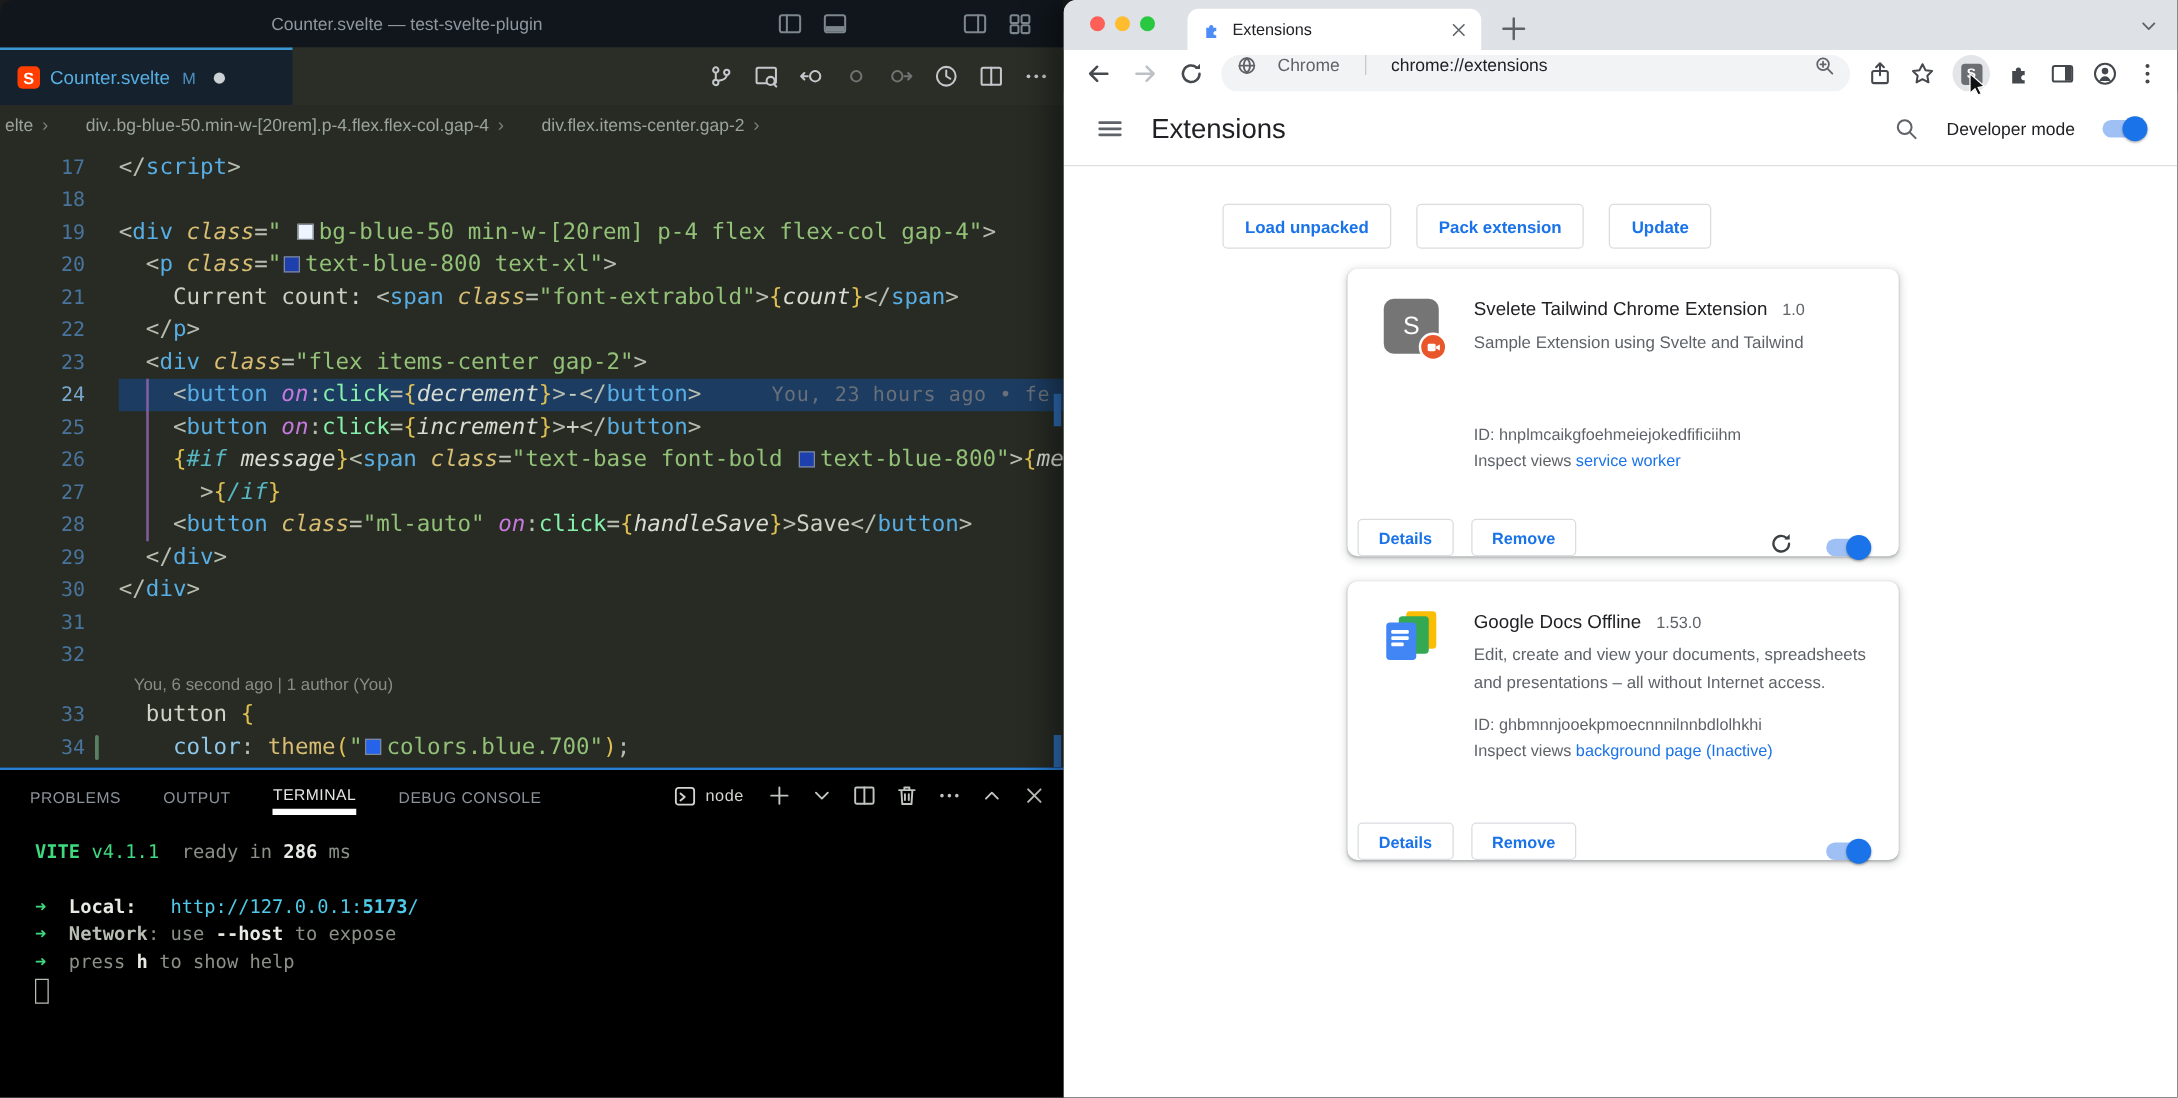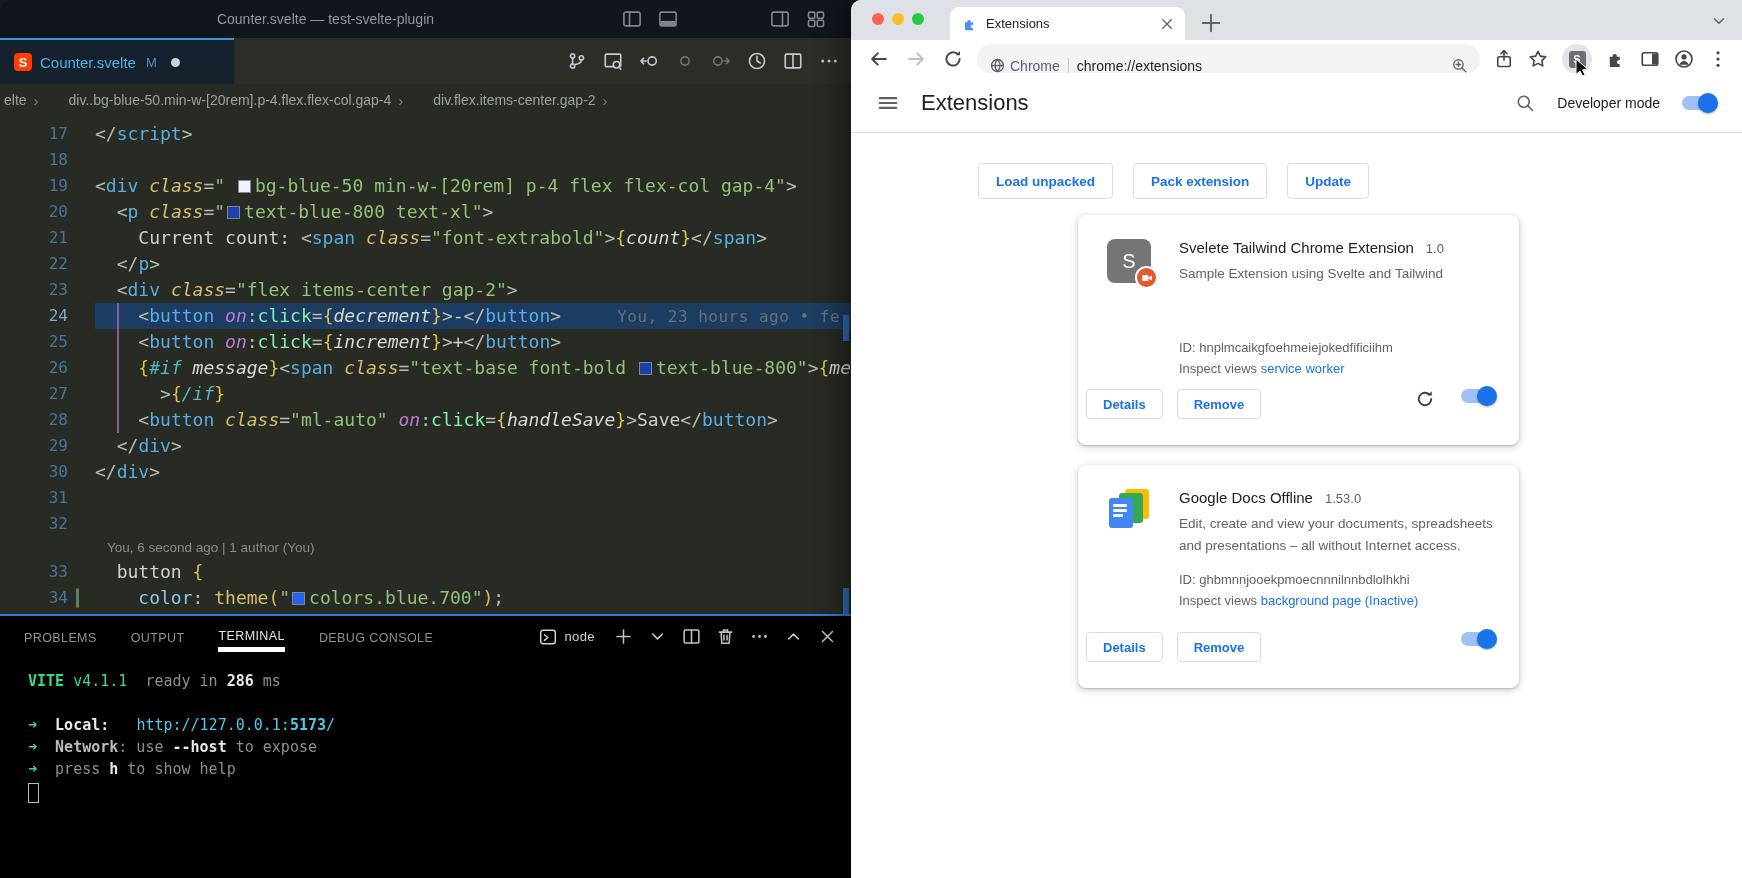"Chrome" .omnibox { align-items: flex-end -> flex-start; gap: 4px -> 16px }
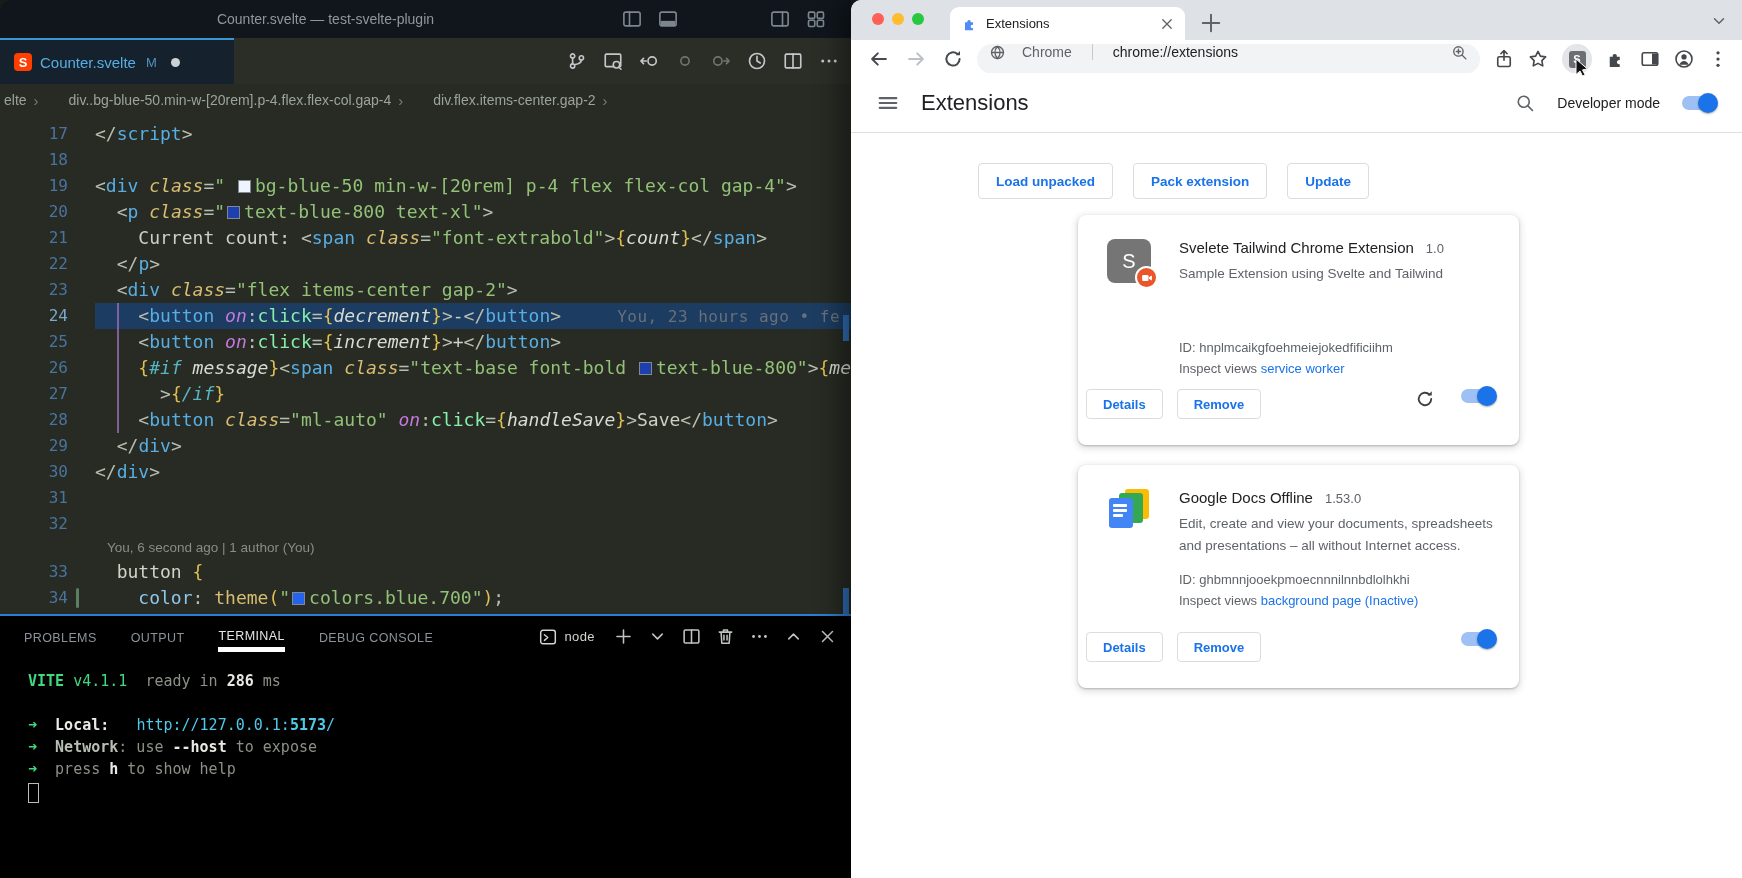"Details" .card-footer { align-items: flex-start -> flex-end }
